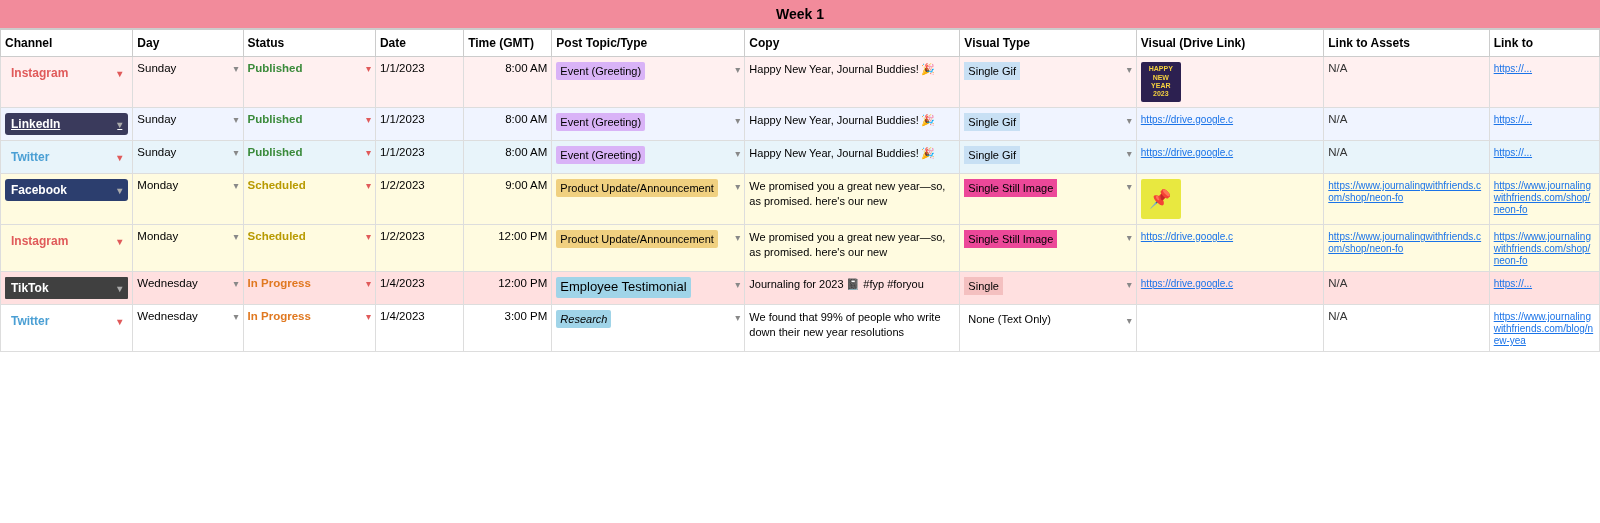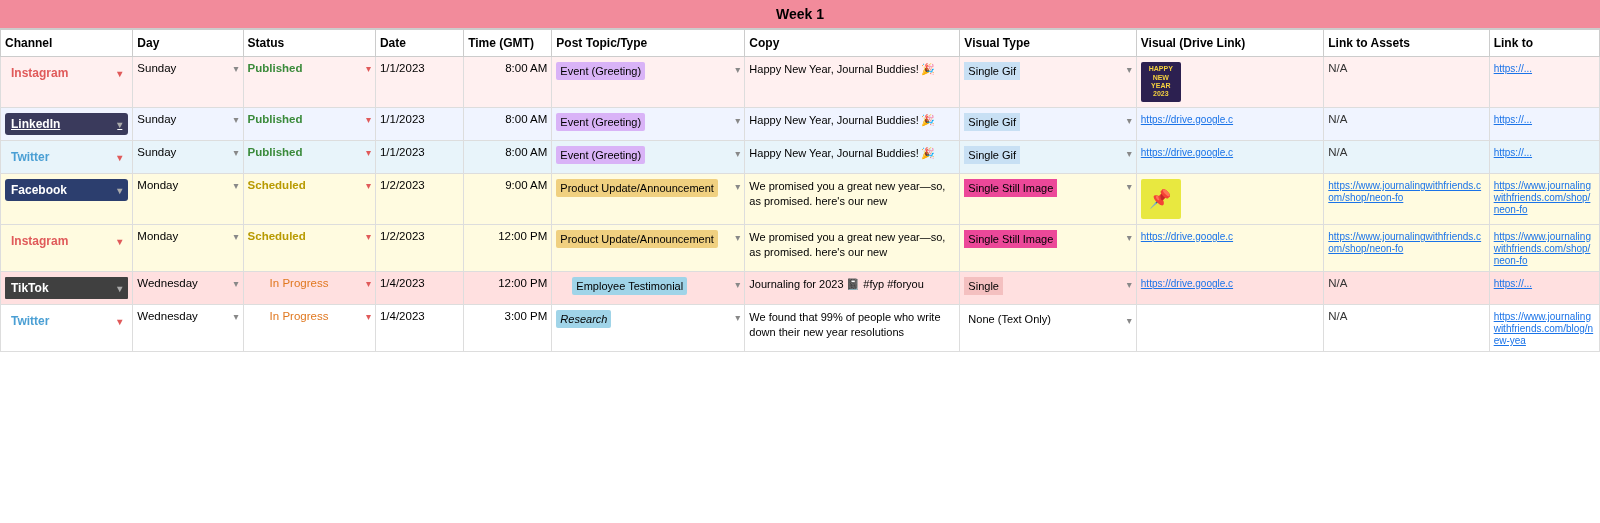"In Progress" .status-inprogress { font-weight: normal -> bold; margin-left: 22px -> none }
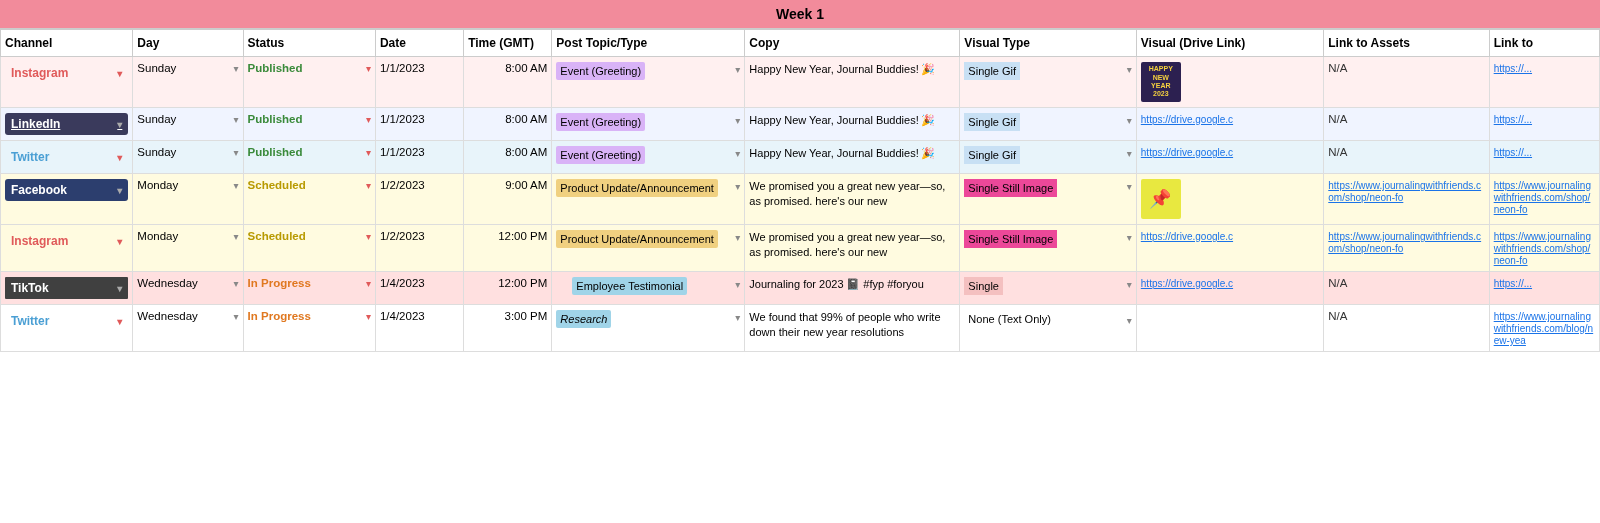"Employee Testimonial" span.post-topic-employee { font-size: 11px -> 13px; margin-left: 16px -> none }
